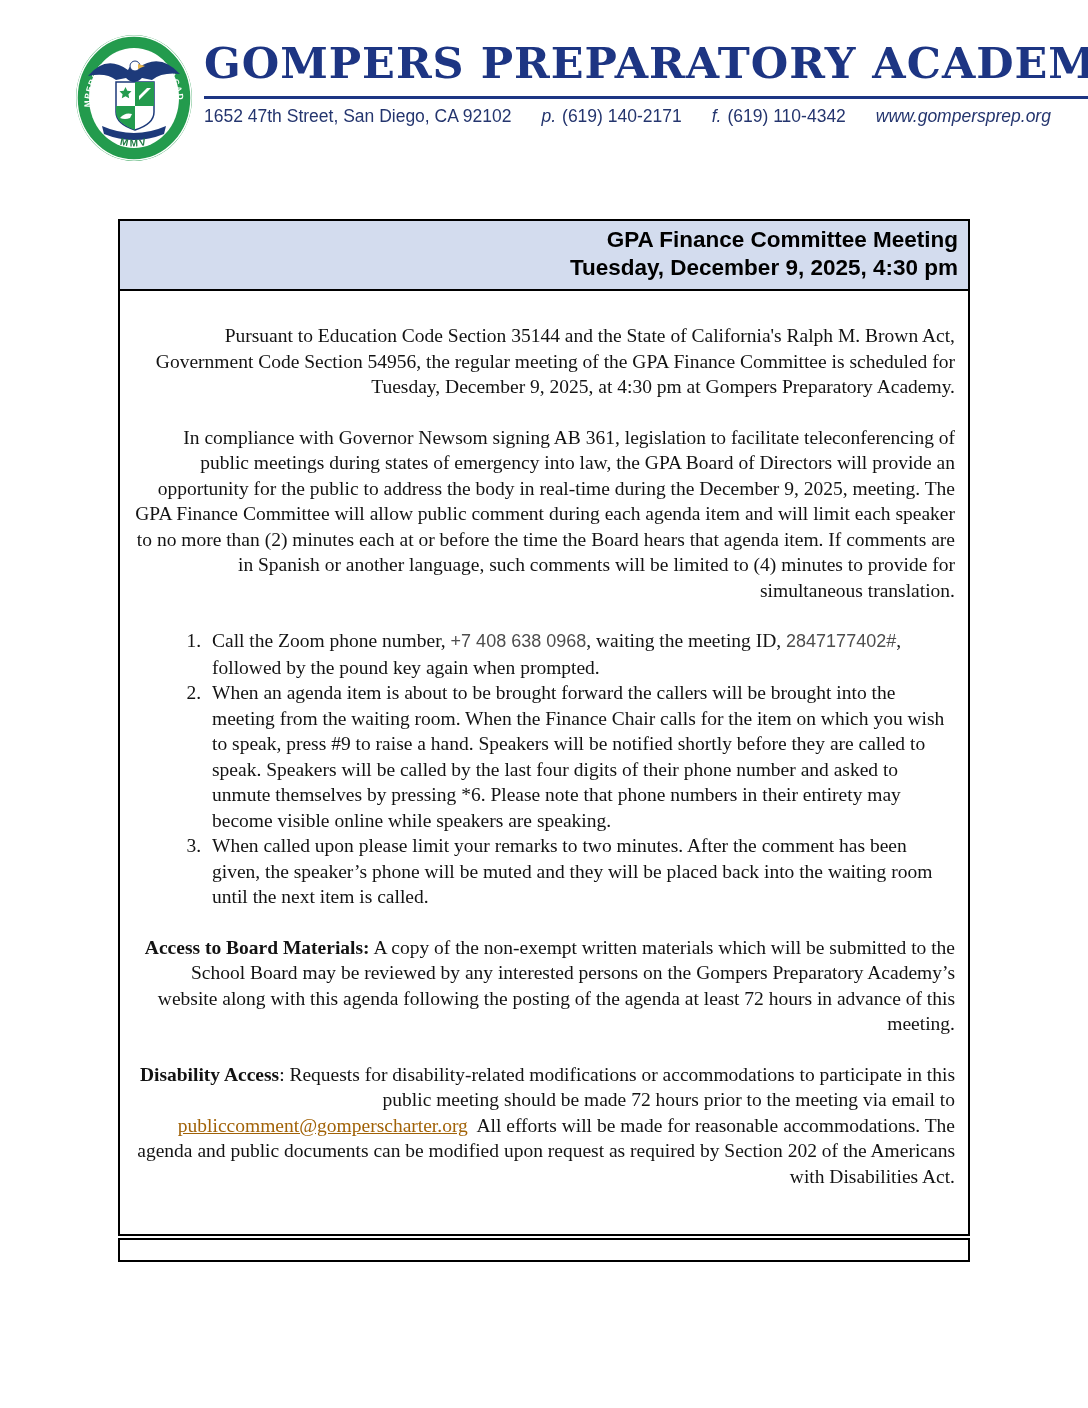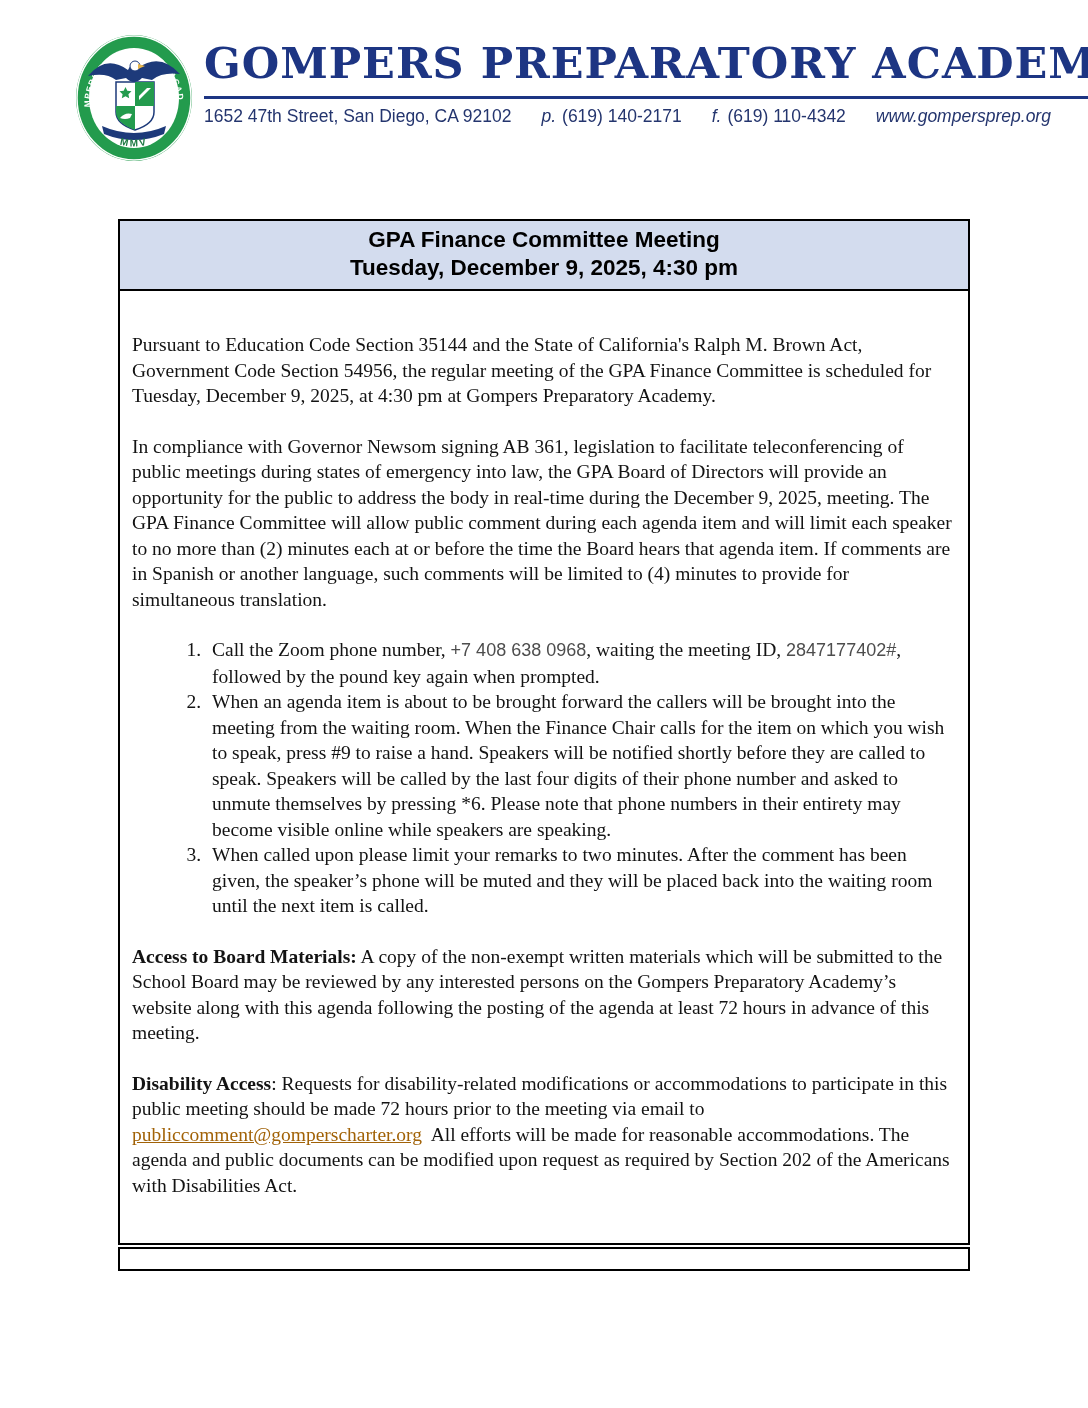"GPA Finance Committee Meeting" .title-row { text-align: center -> right }
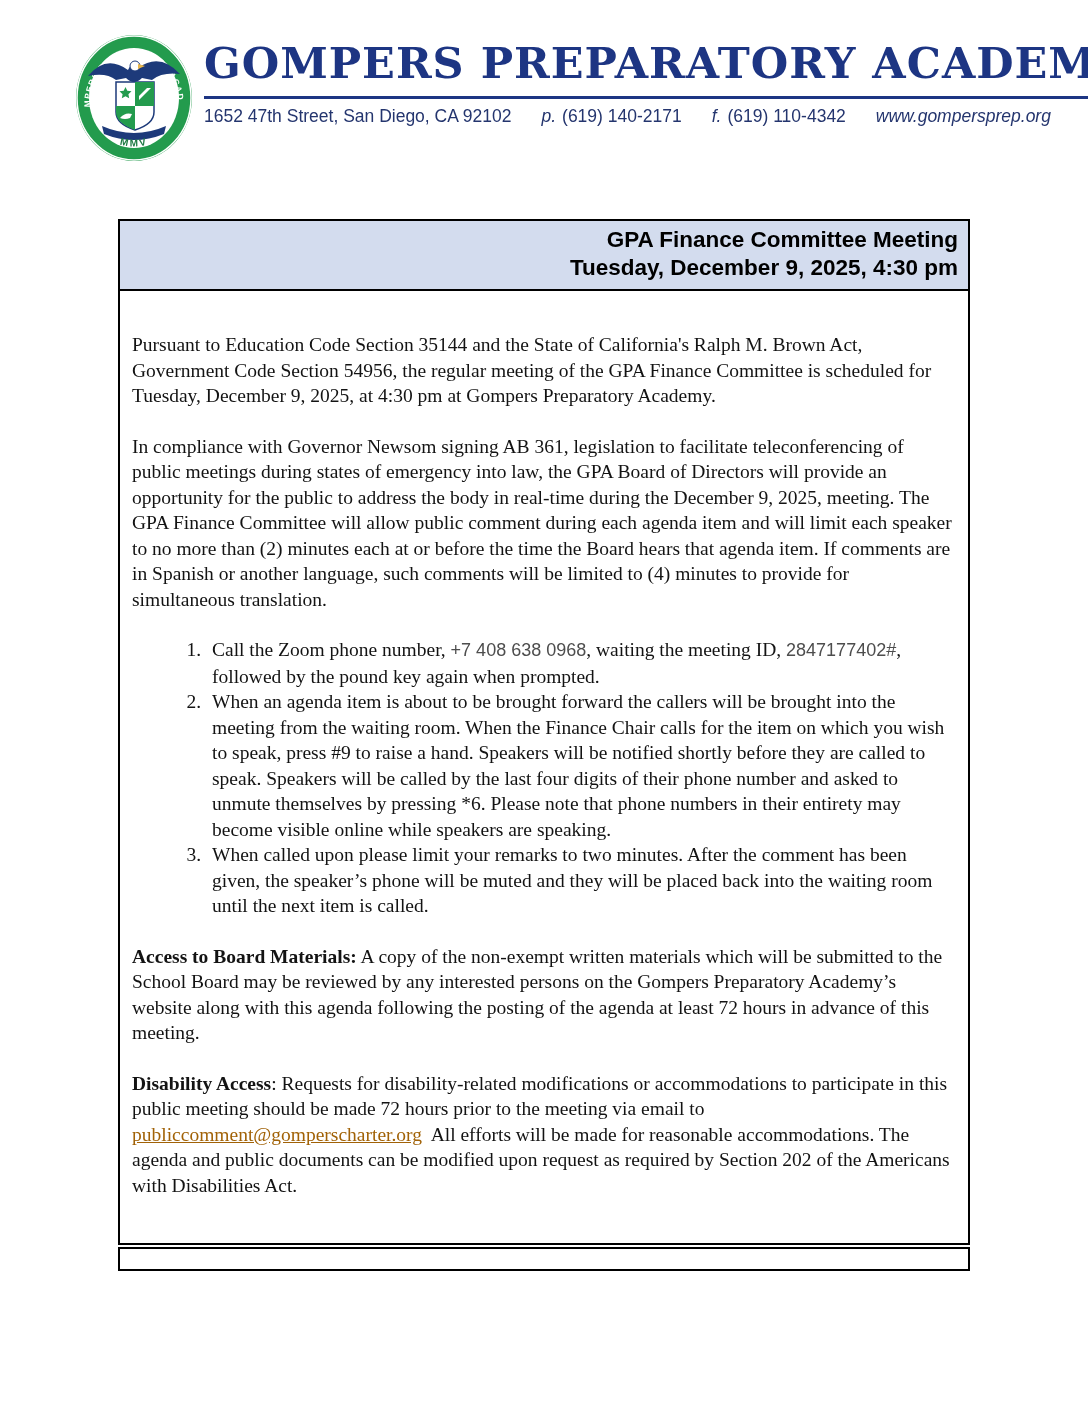"Pursuant to Education Code Section" .body-row p { margin: 17px 0 25px 0 -> 8px 0 25px 0; text-align: none -> right }
